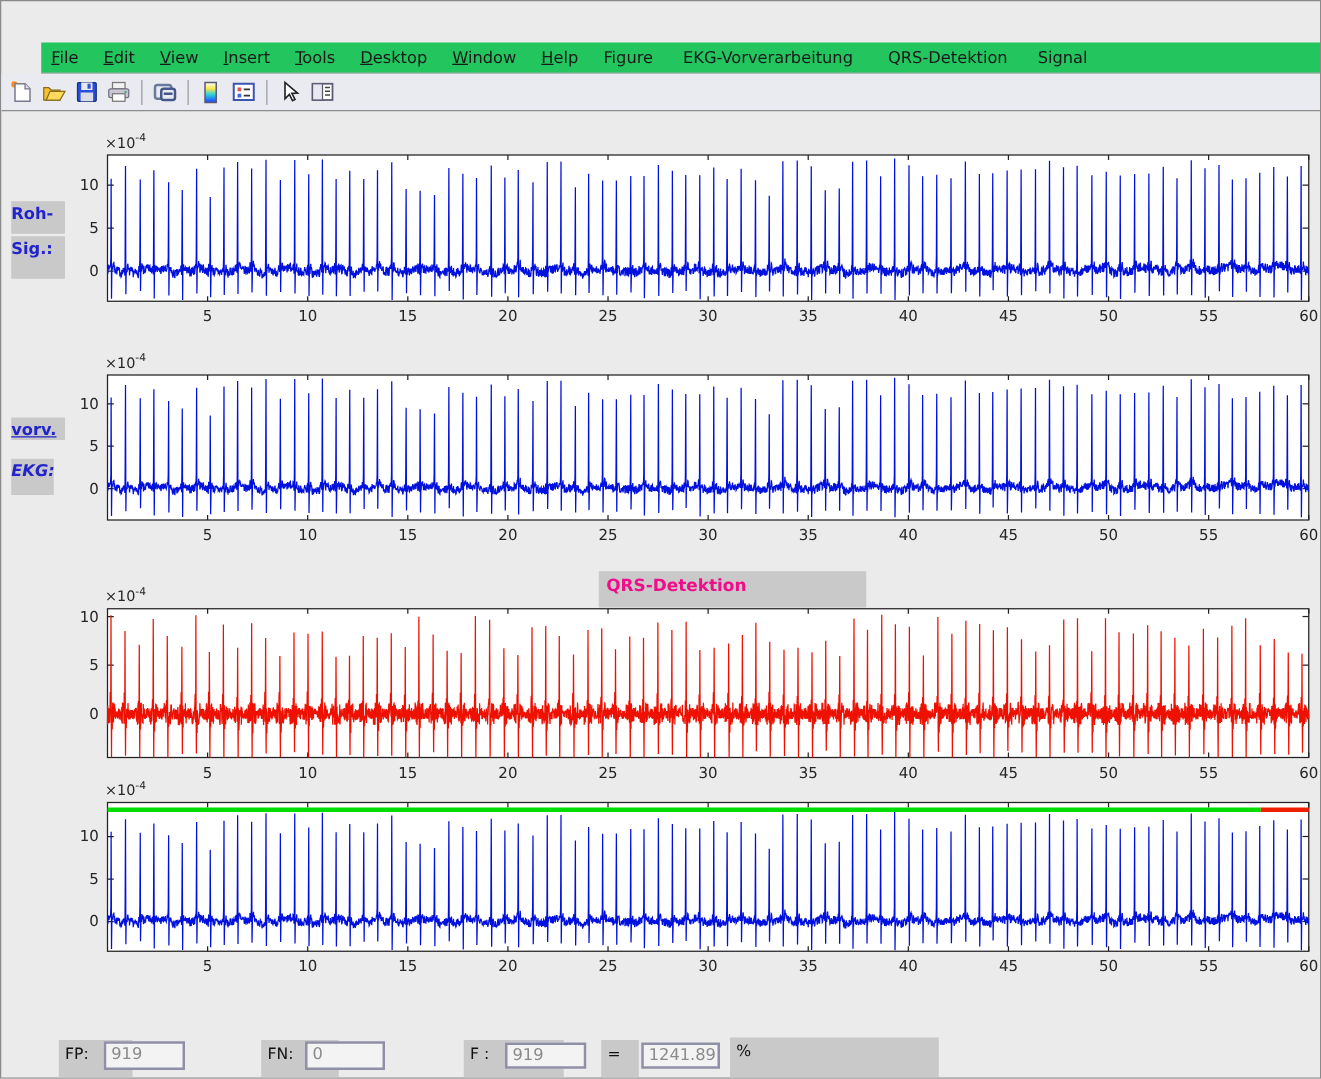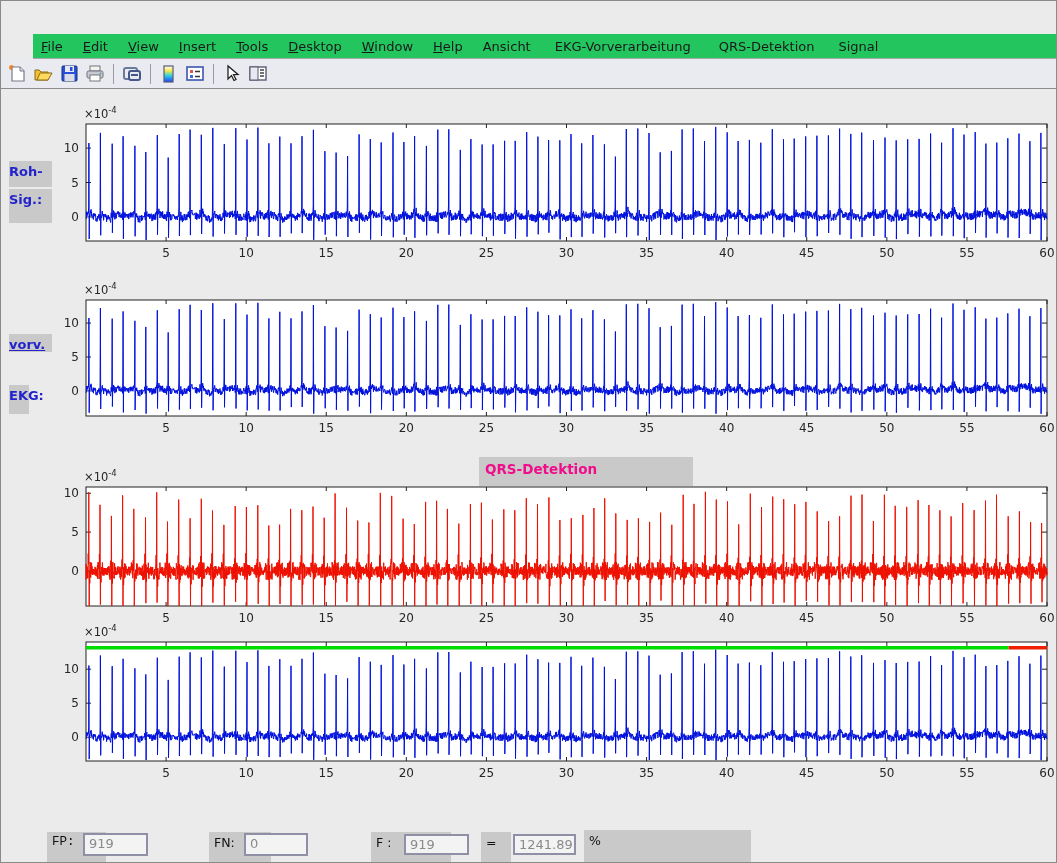"Ansicht" div.menu-item { text: Ansicht -> Figure }
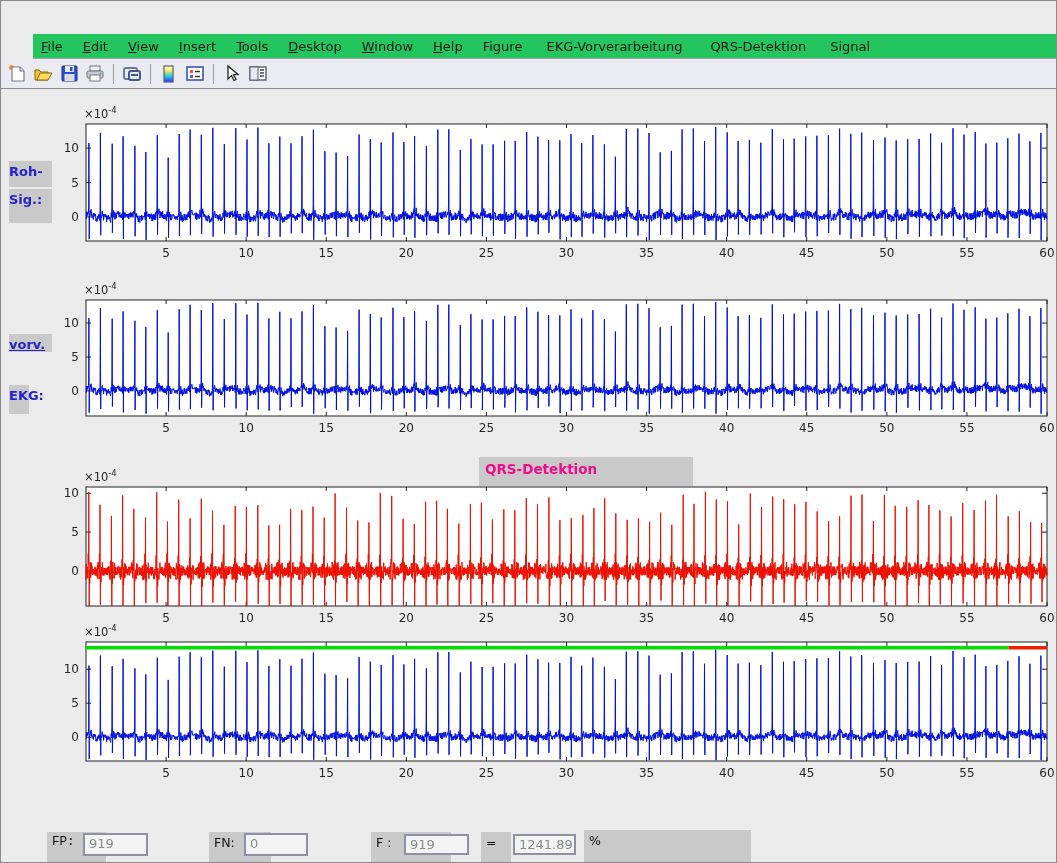"EKG:" .lbl-ekg { font-style: none -> italic; top: 384px -> 366px; width: 20px -> 34px }
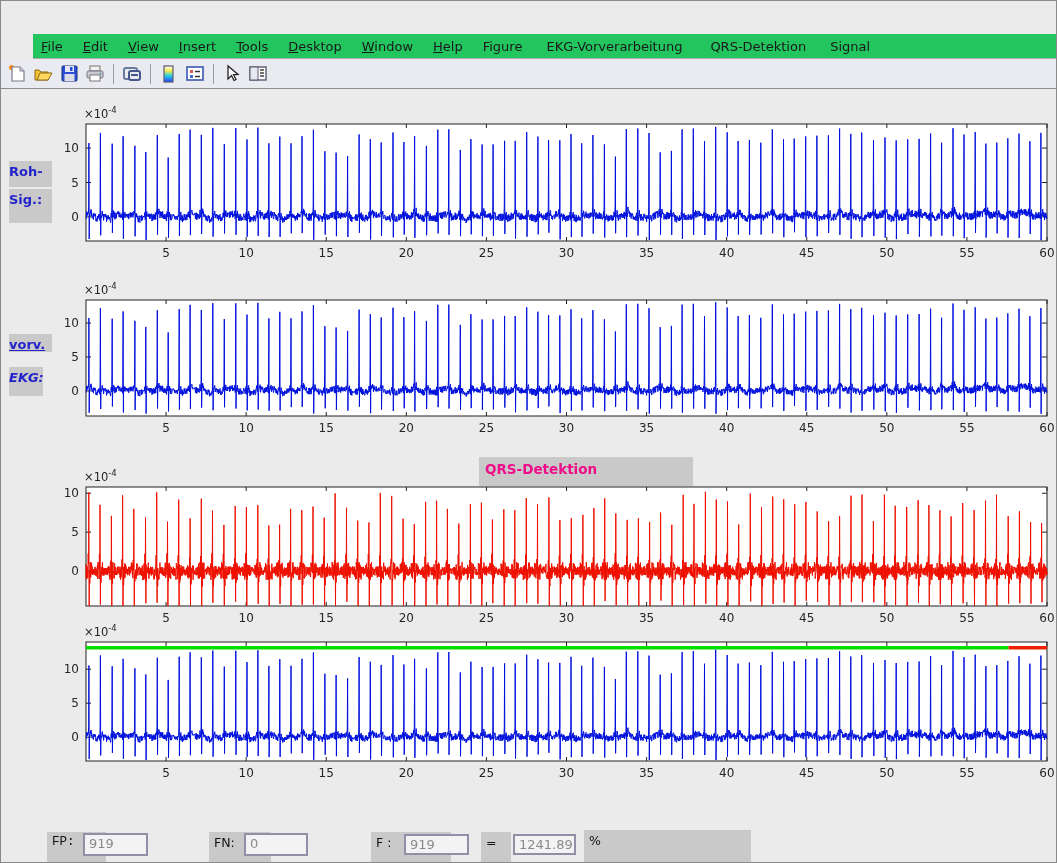"FP:" .fp-box { font-family: Liberation Mono, monospace -> none }
